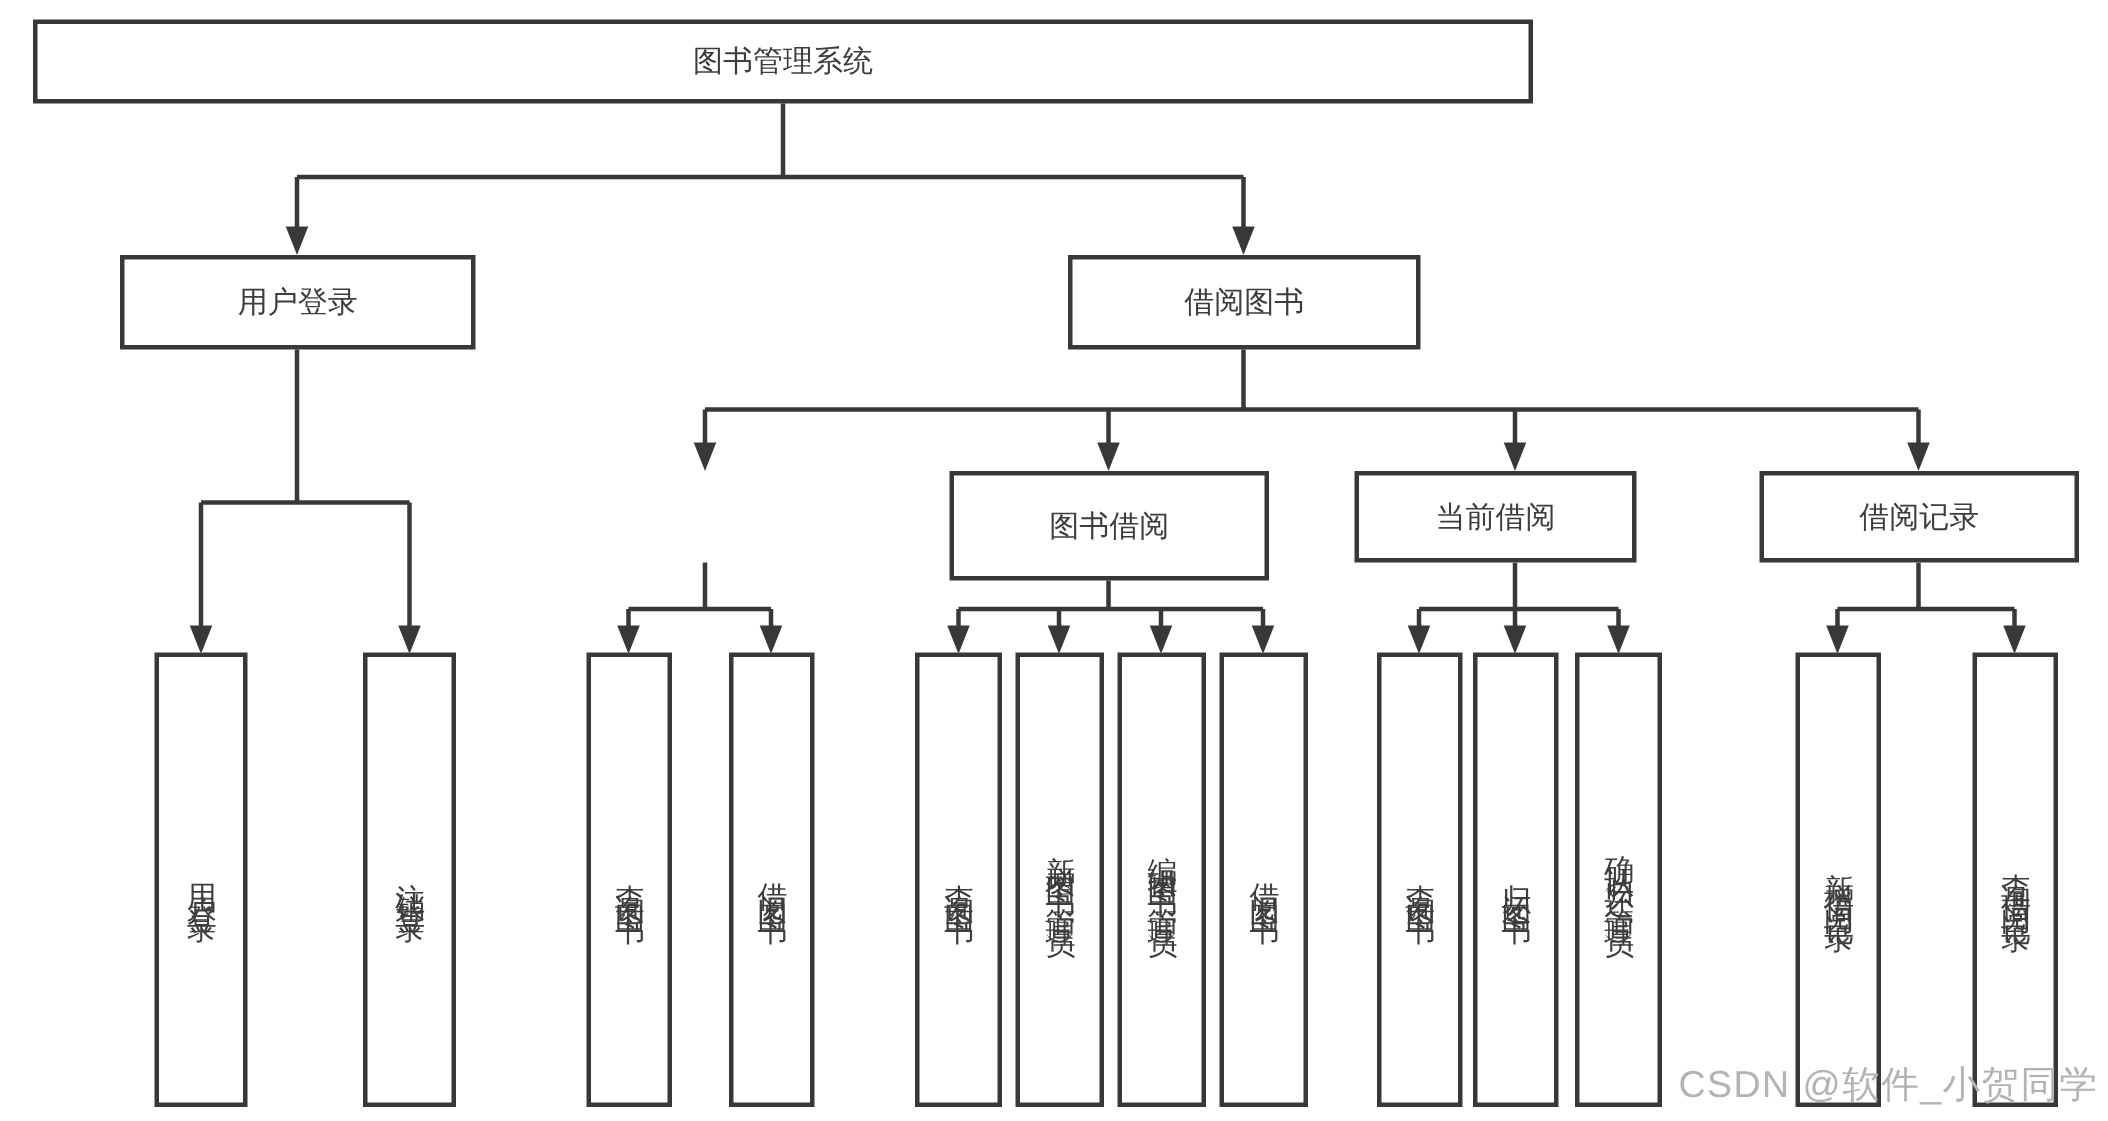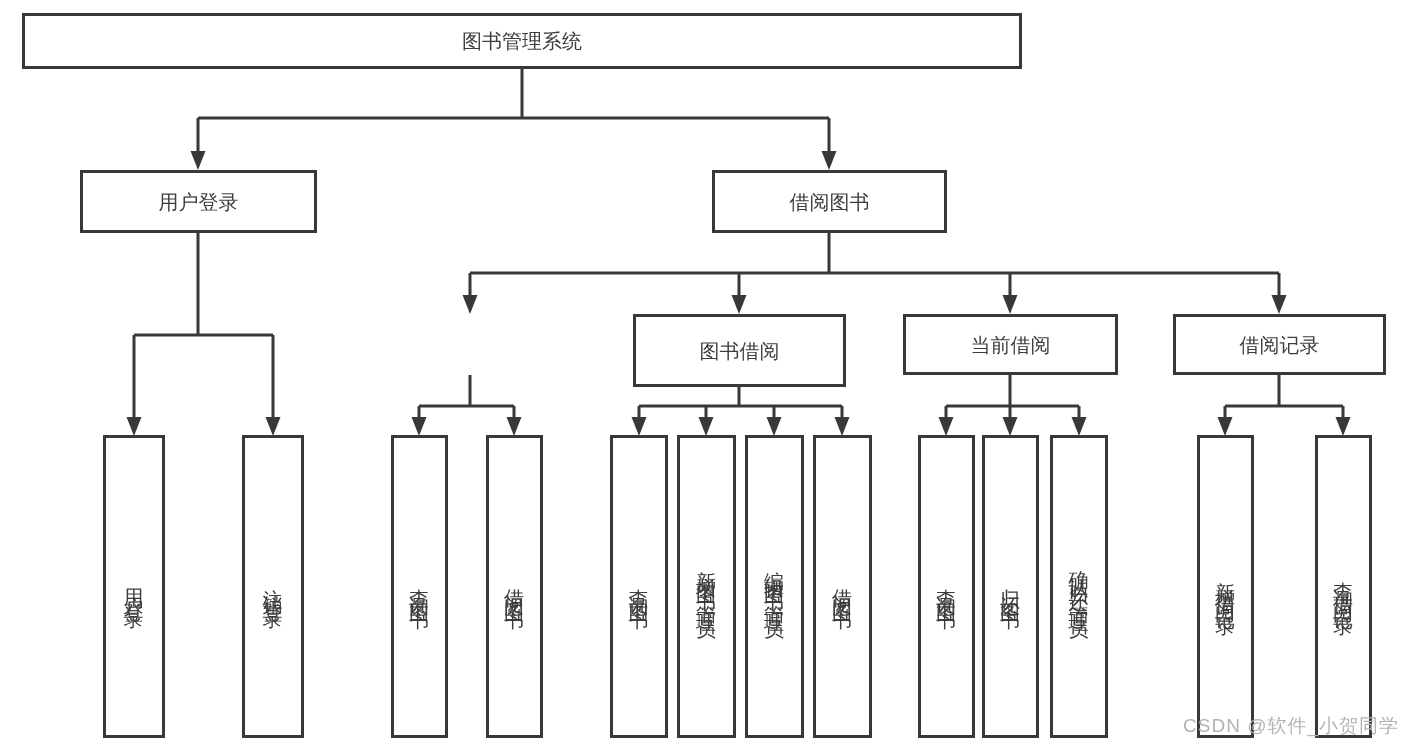"当前借阅" div.node { width: 215px -> 188px }
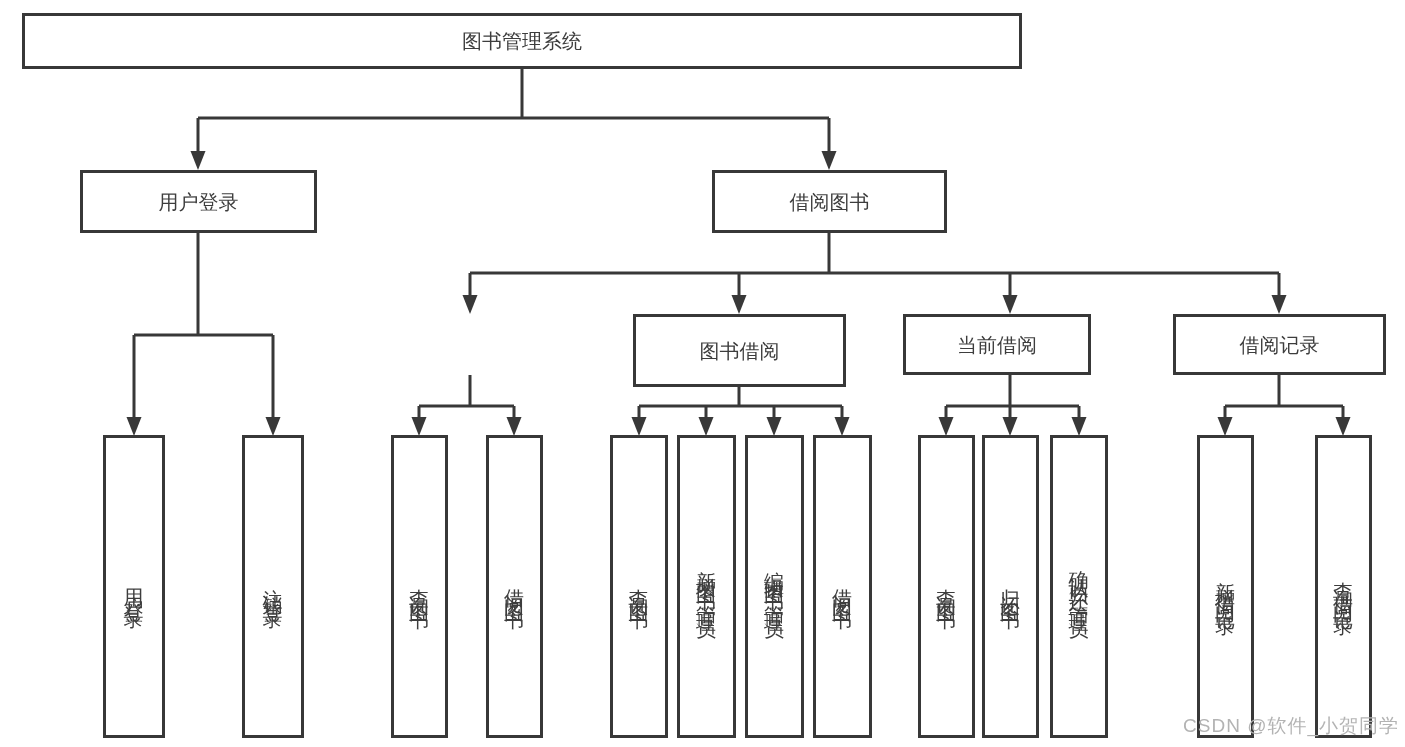"CSDN @软件_小贺同学" .watermark { font-size: 19px -> 25px }
